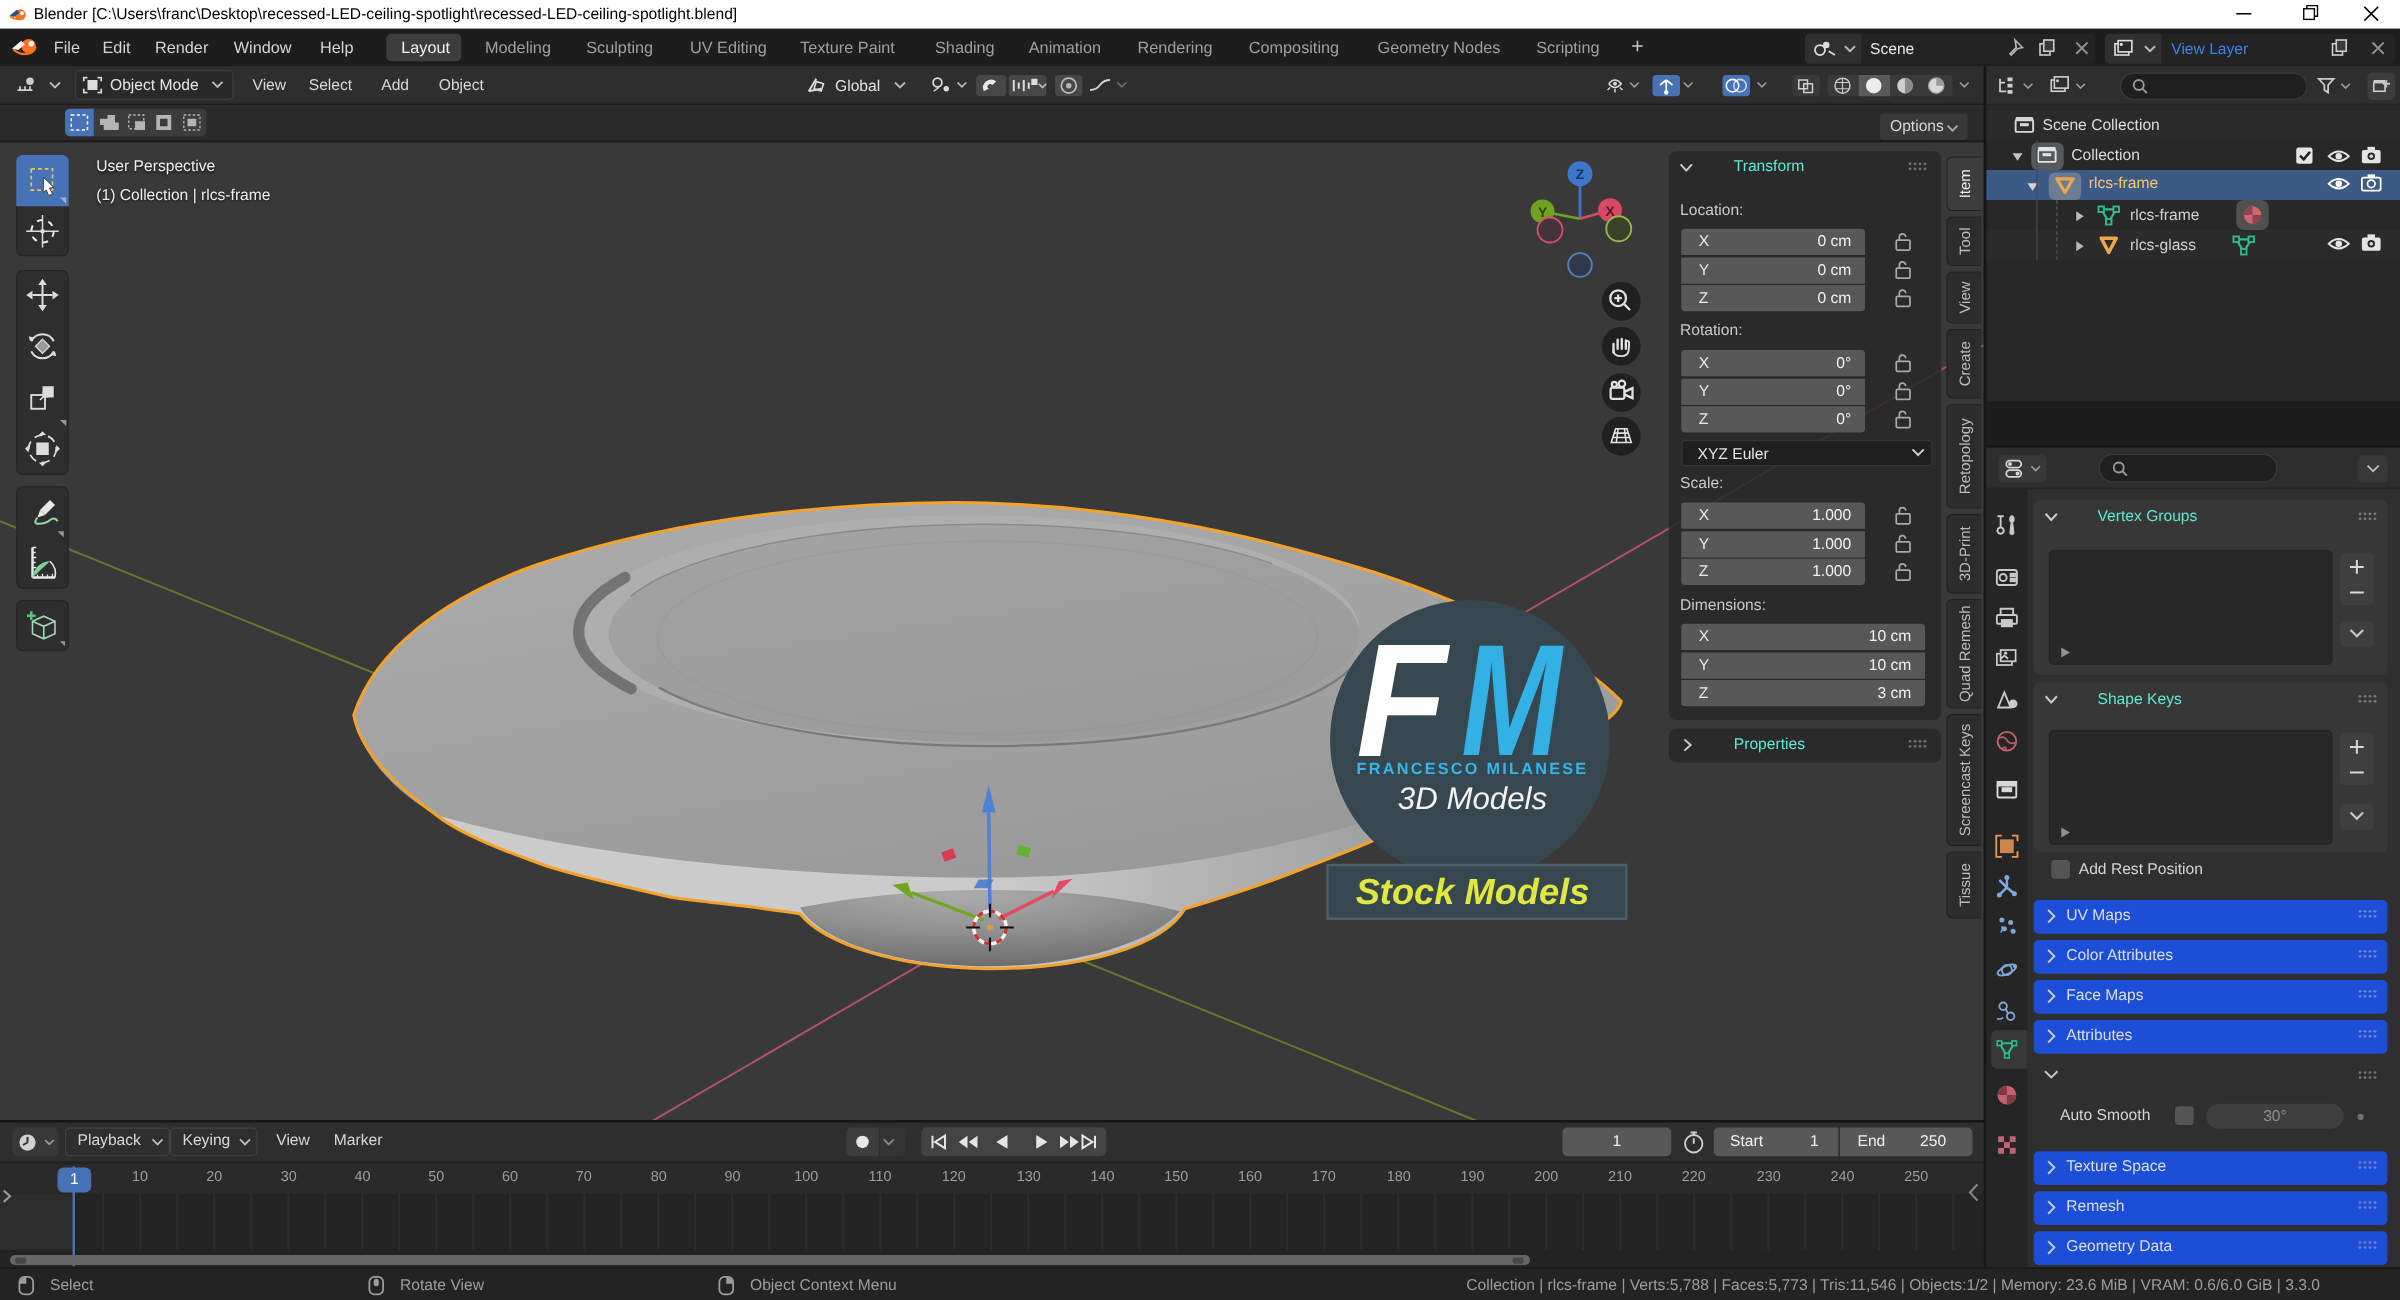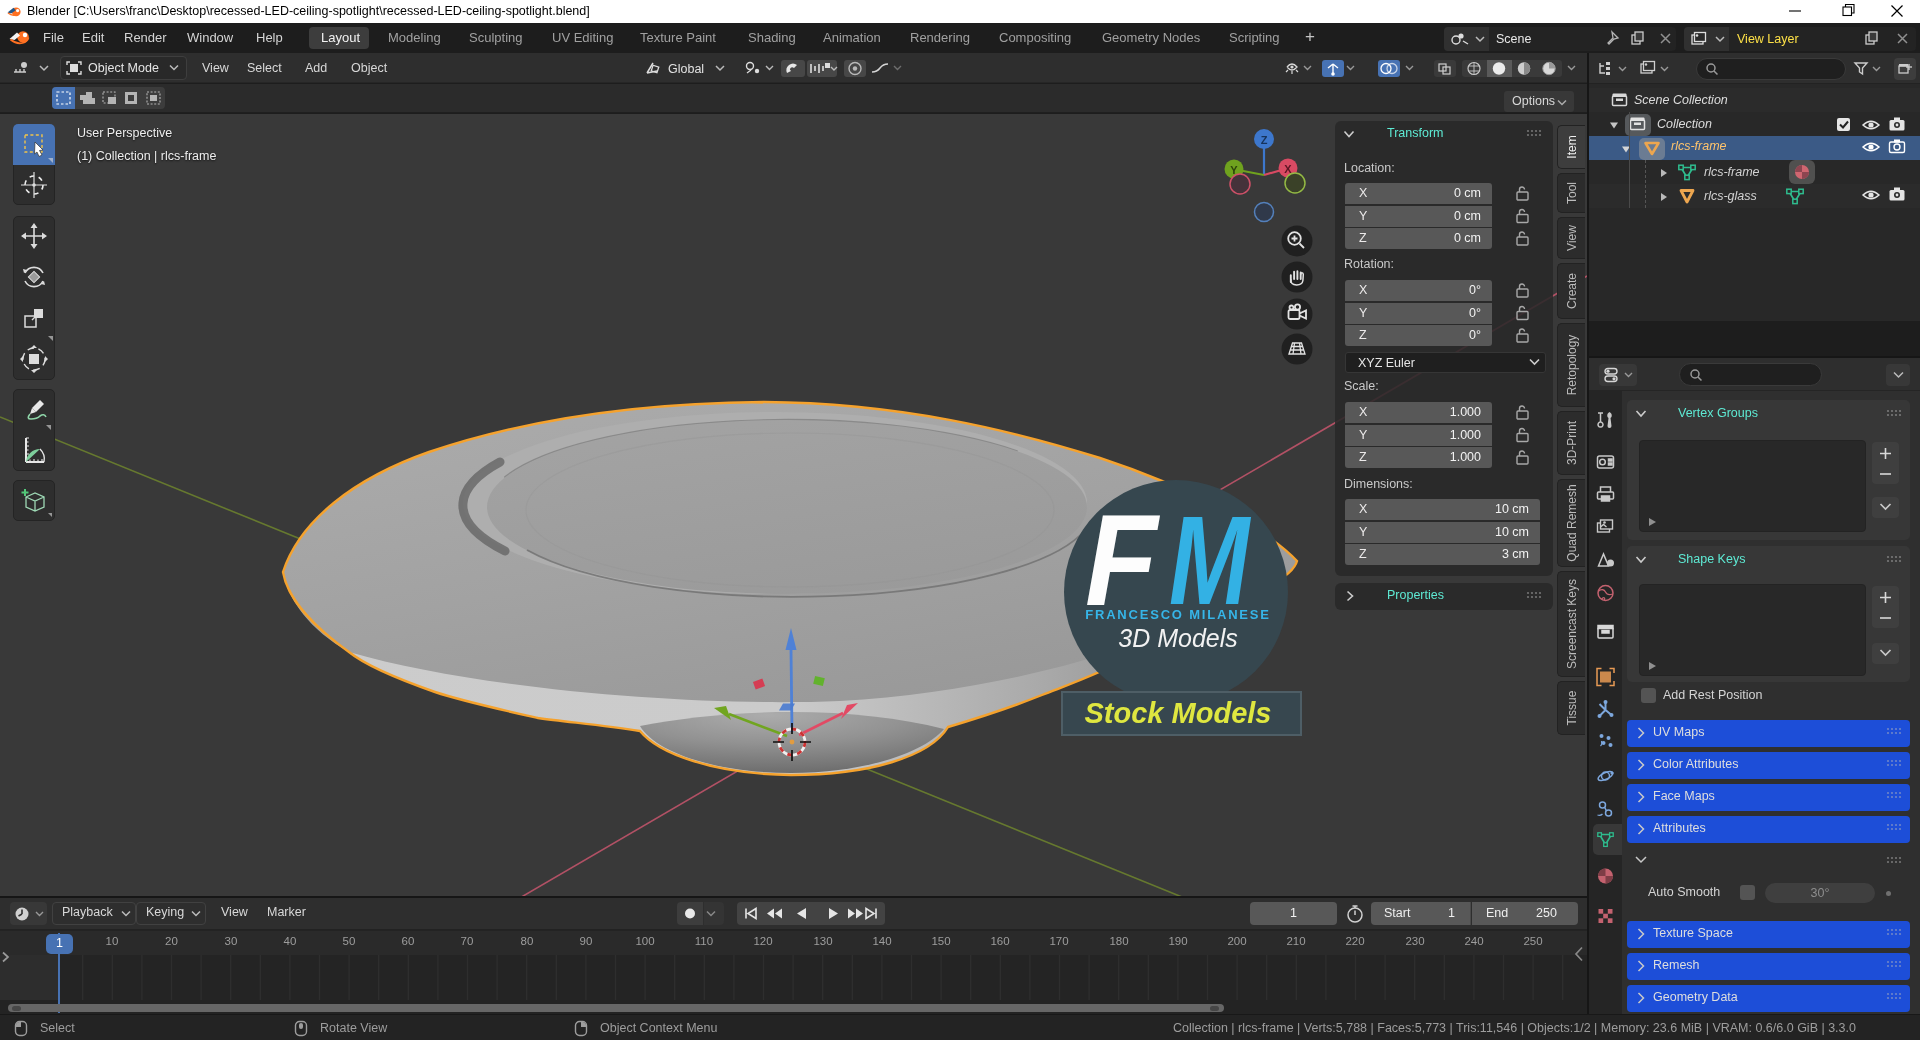"View Layer" div.abs { color: #fde047 -> #3b82f6 }
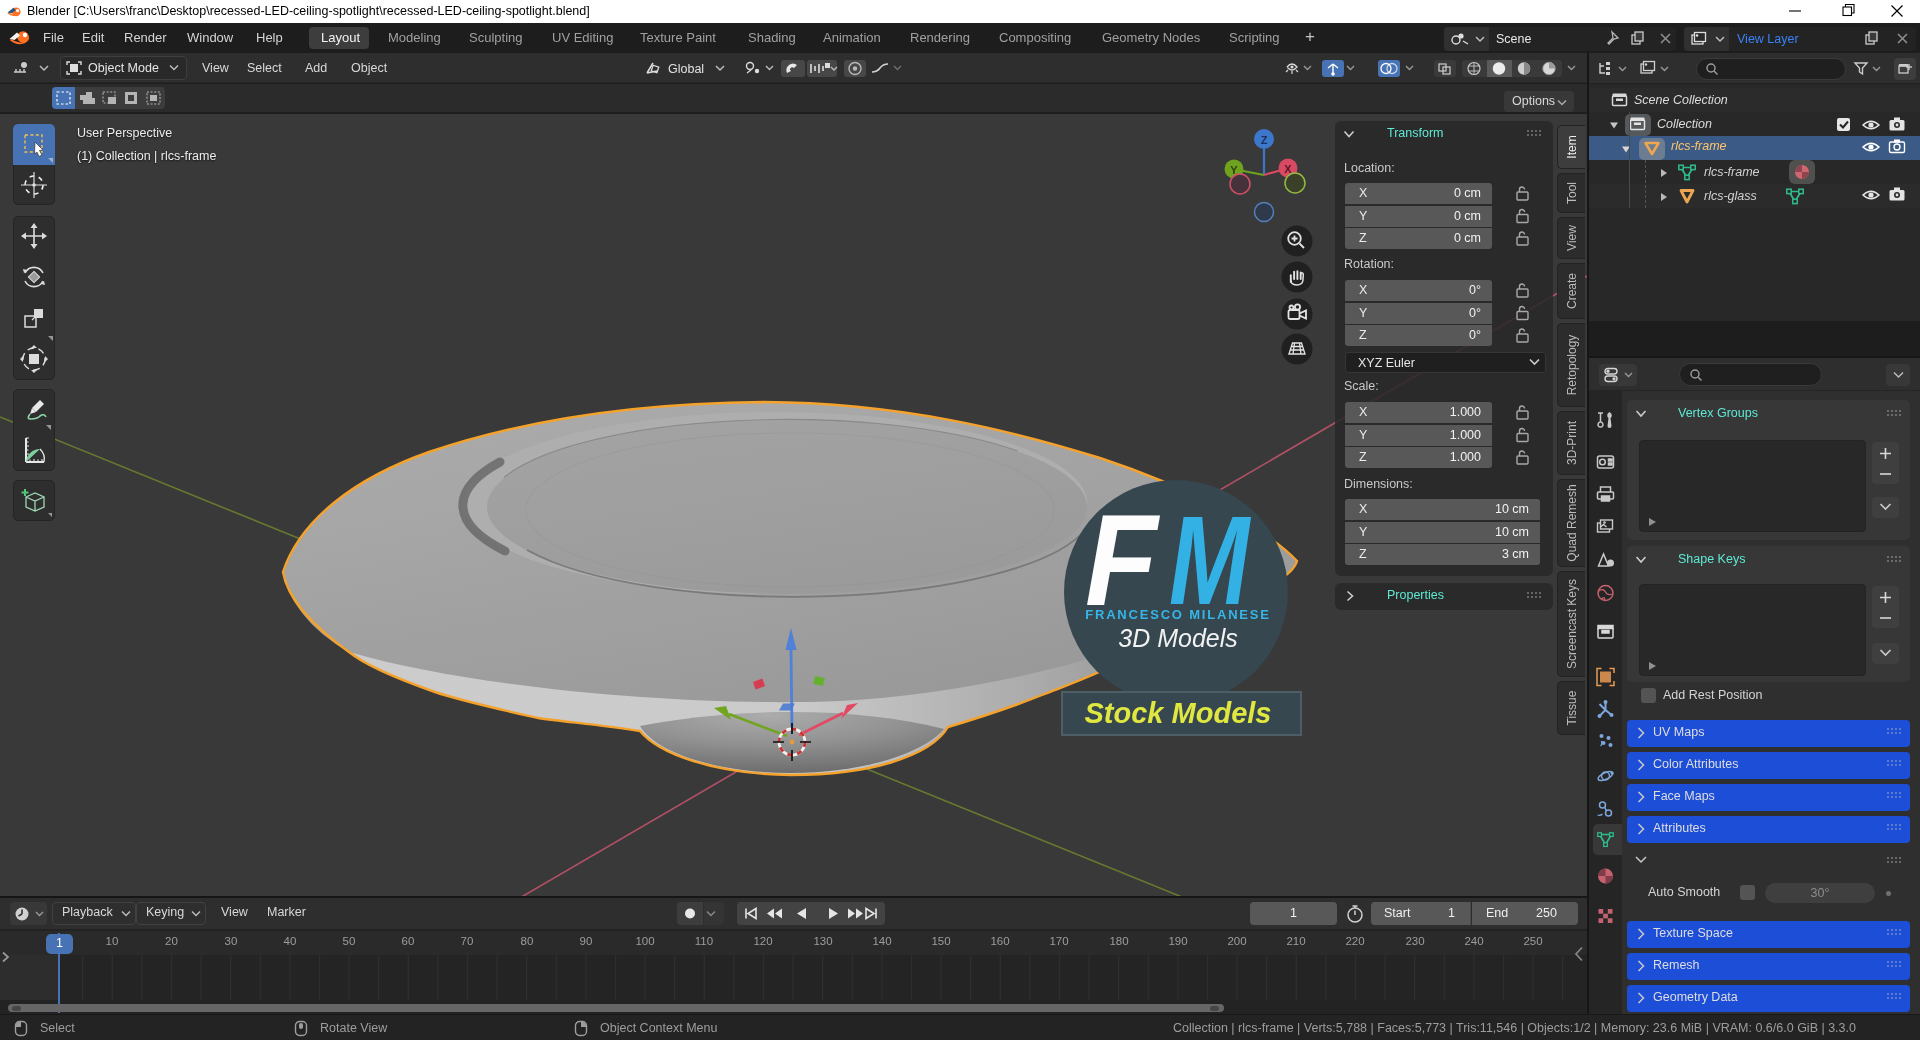"Scene Collection" div.abs { font-style: italic -> none }
